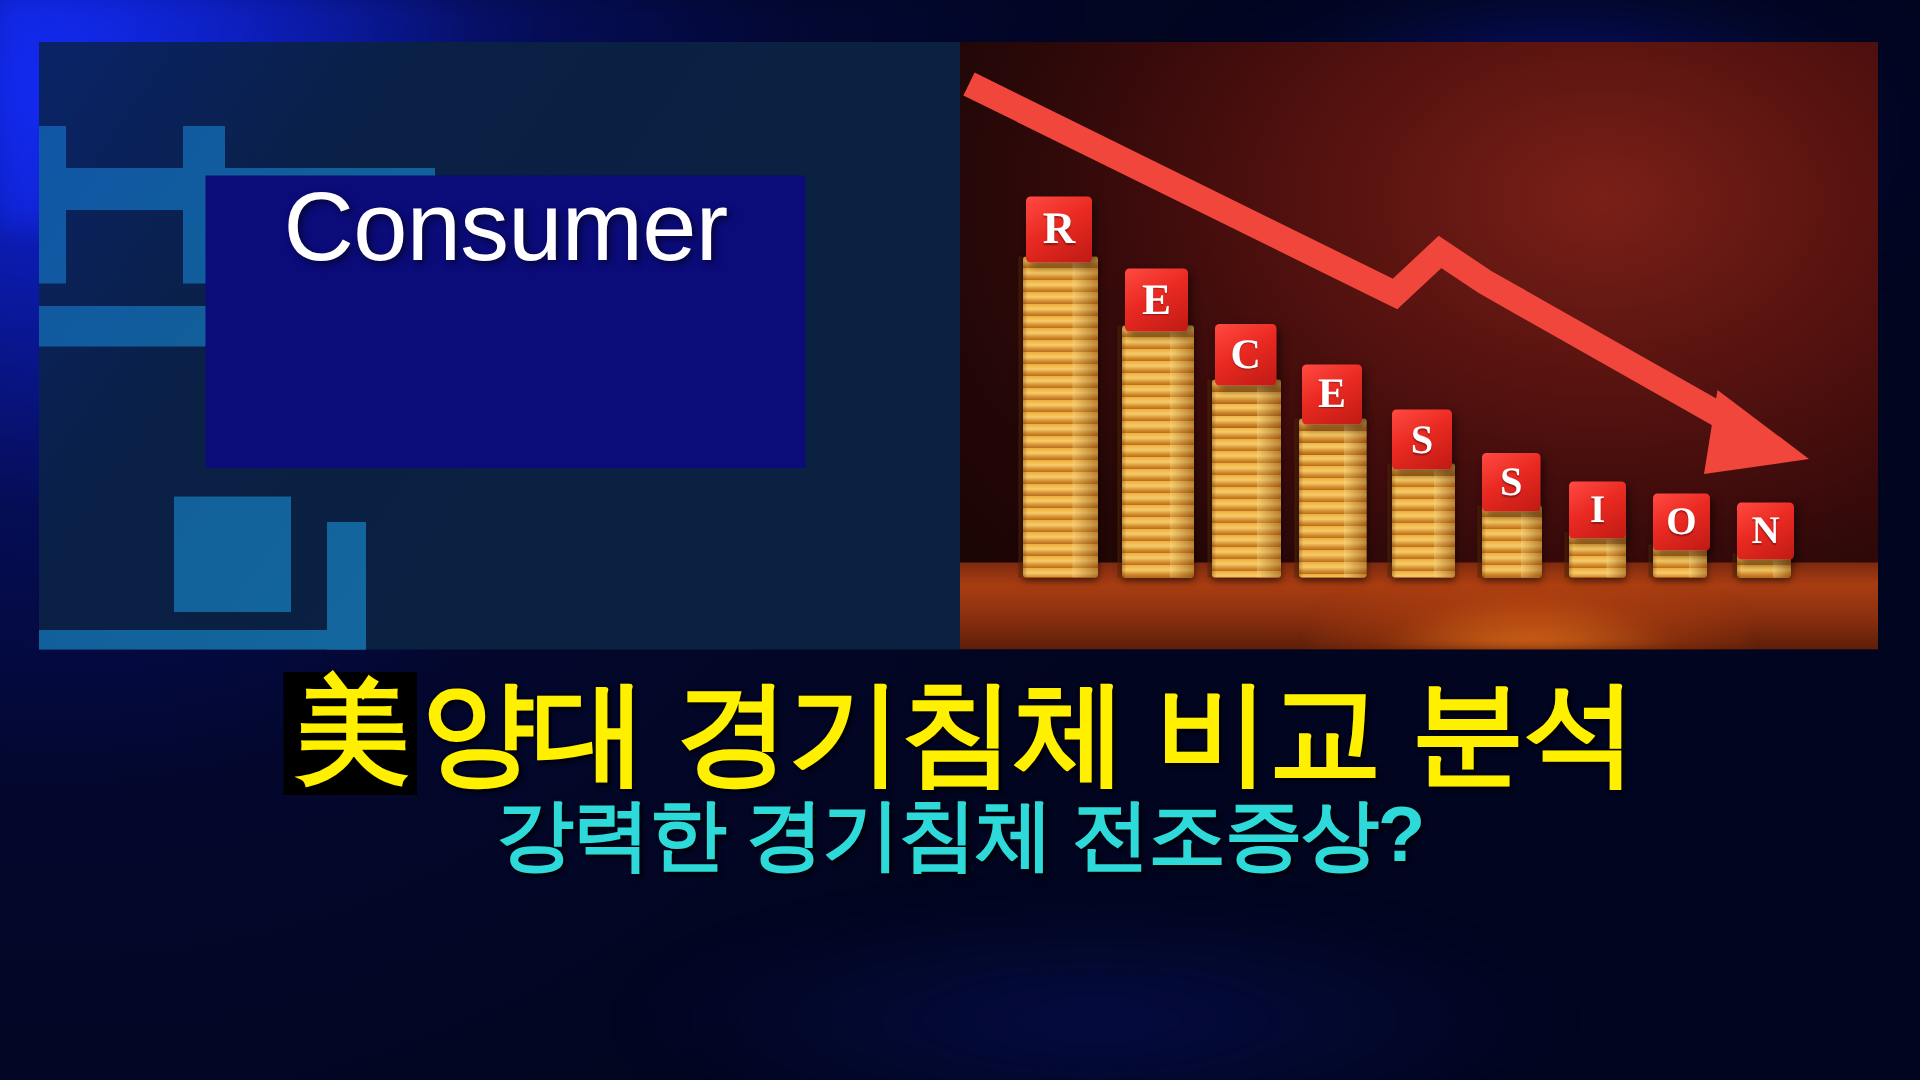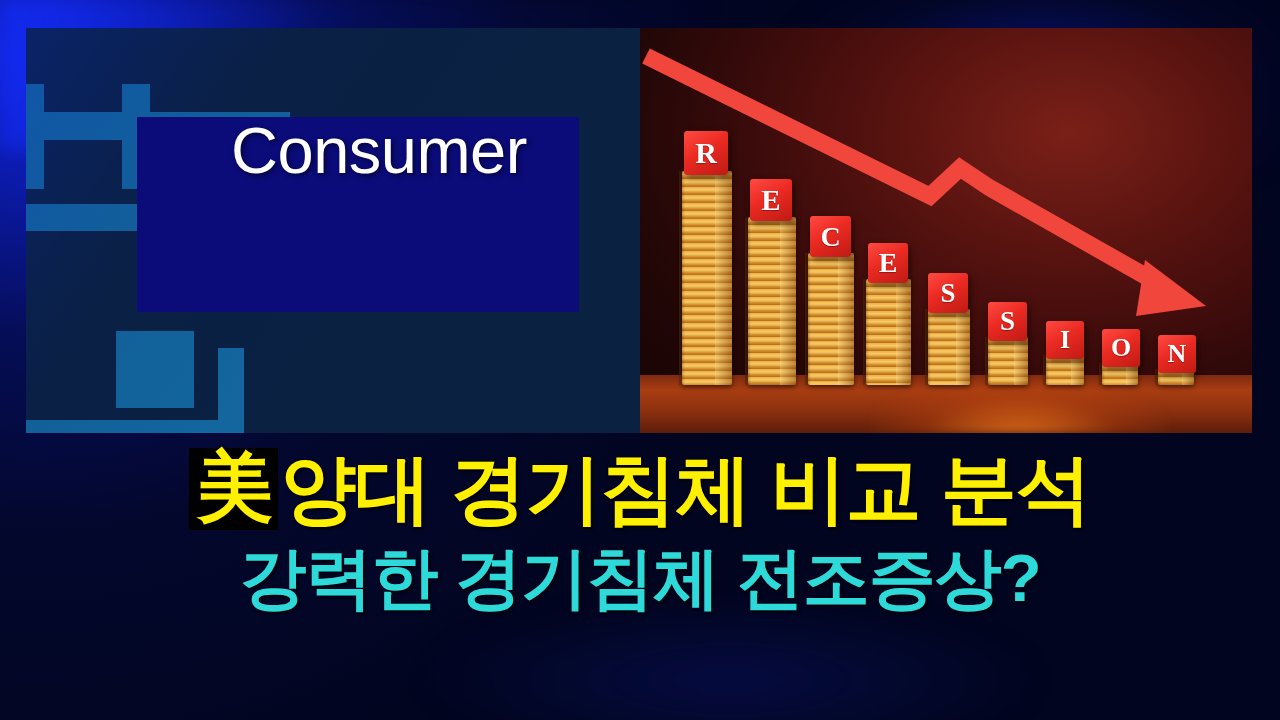"Consumer" .title-card { padding-left: 42px -> none }
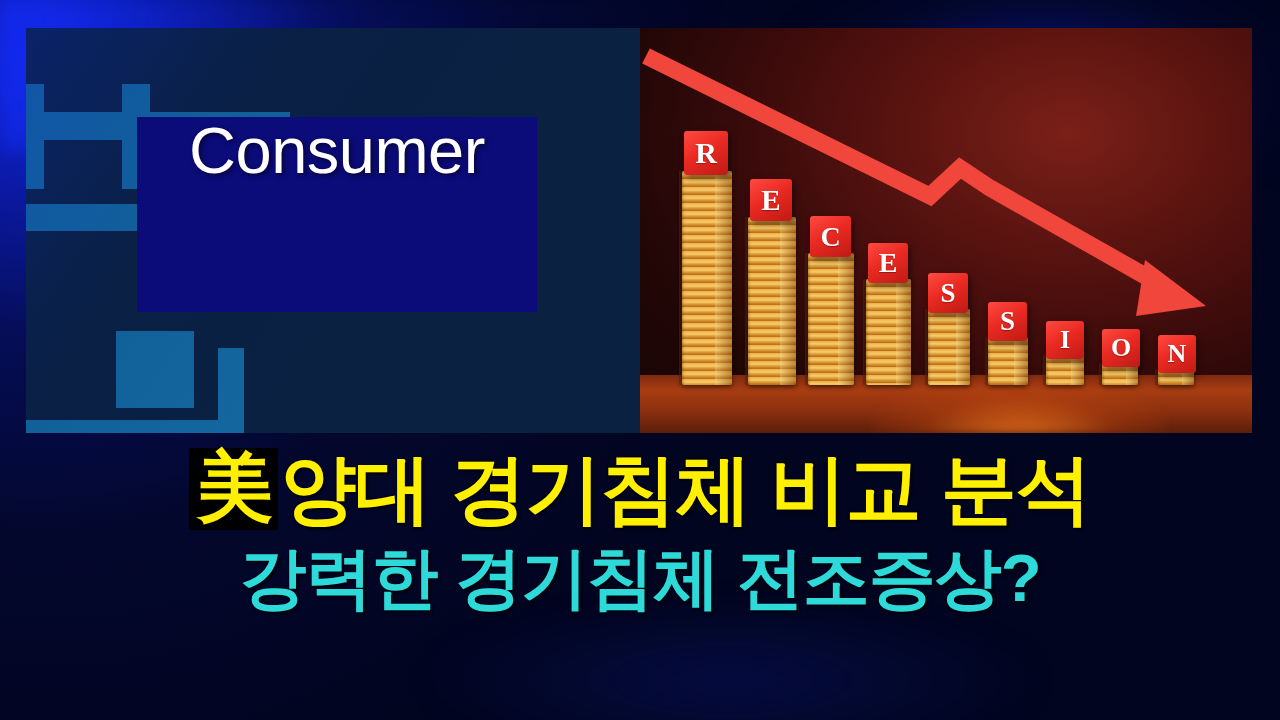"강력한 경기침체 전조증상?" .hl-line2 { font-size: 67px -> 52px; margin-top: 14px -> 1px }
